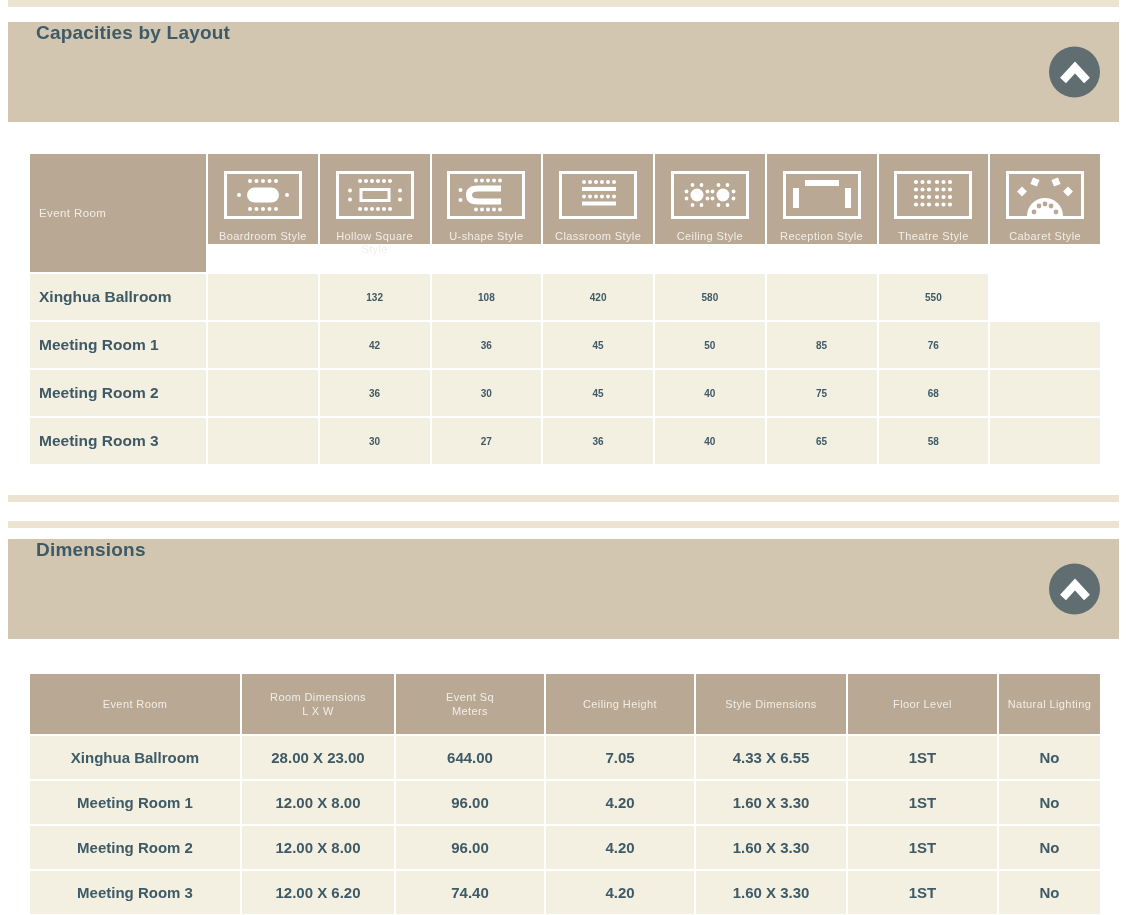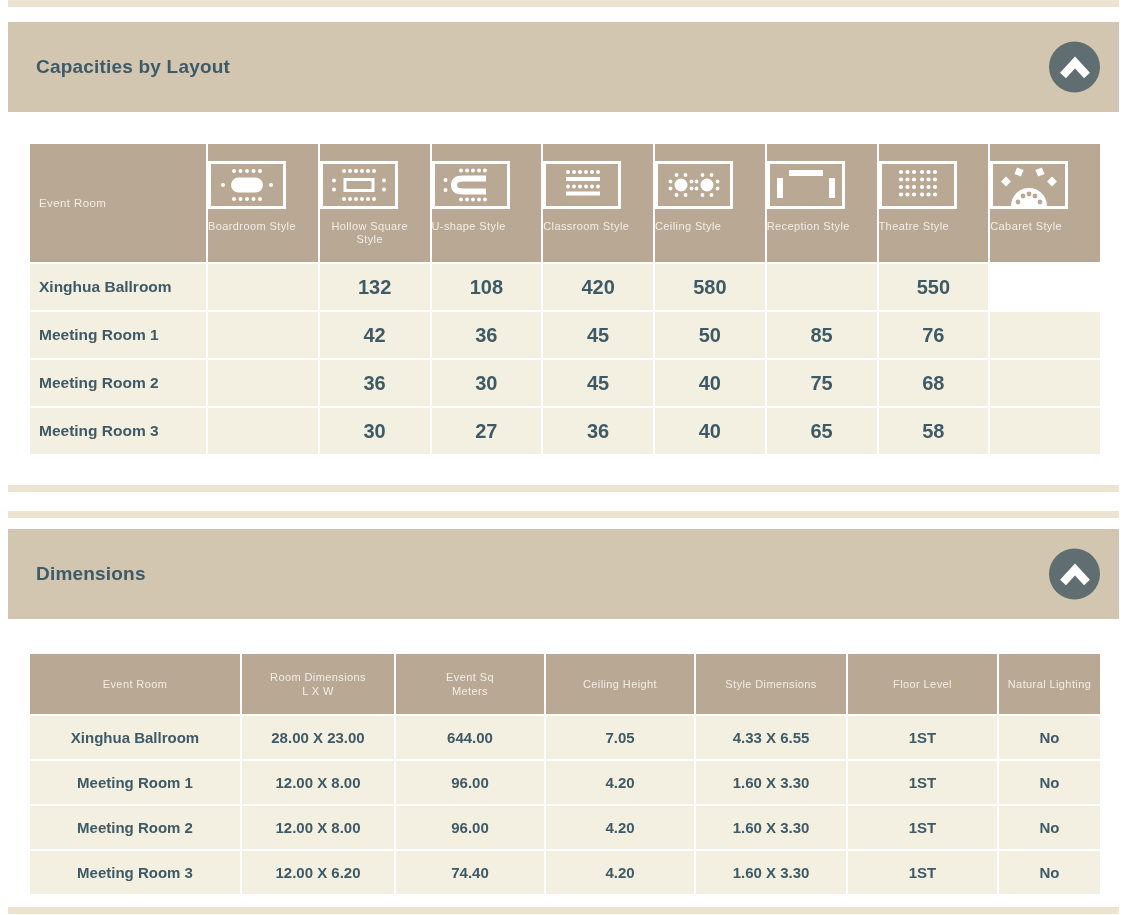"Capacities by Layout" .section-band { align-items: center -> none; height: 90px -> 100px; padding: 16px 28px -> 0 28px }
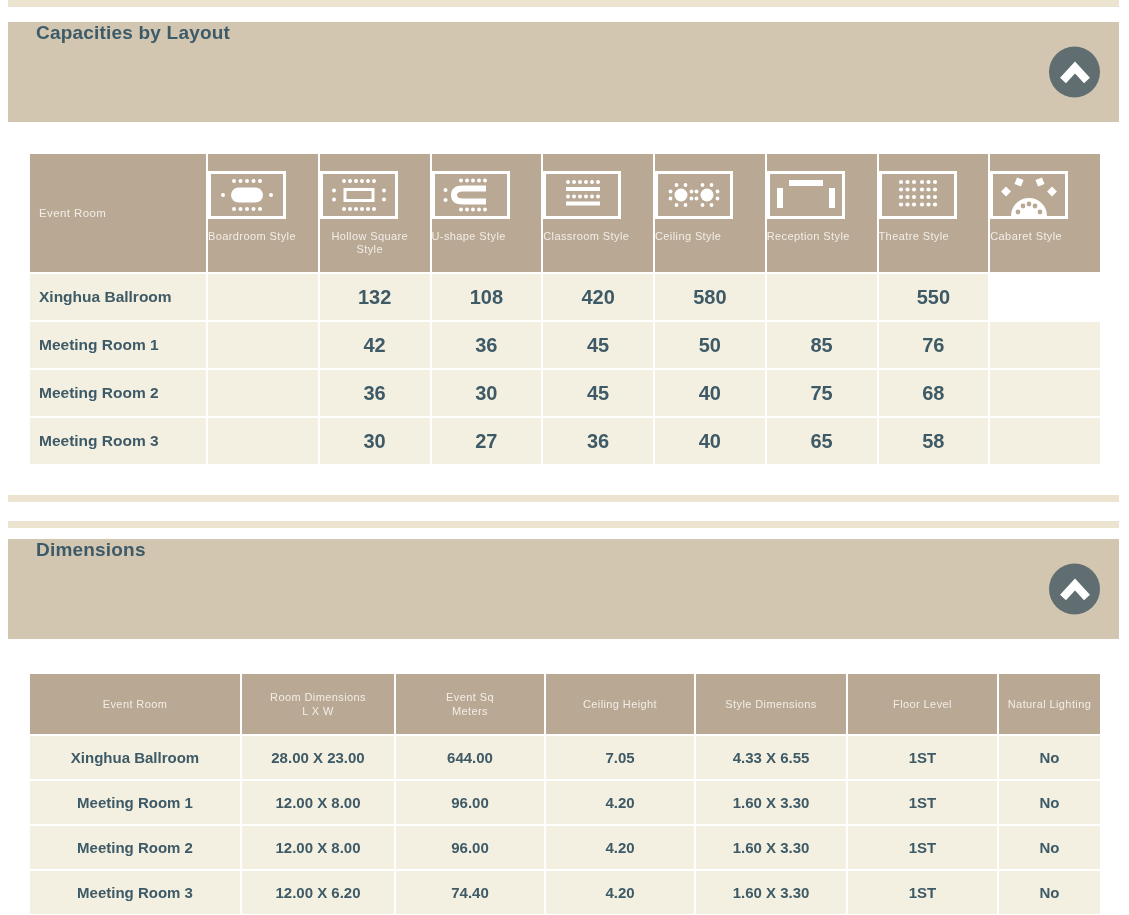"Boardroom Style" .hcell { align-items: flex-start -> center; height: 118px -> 90px }
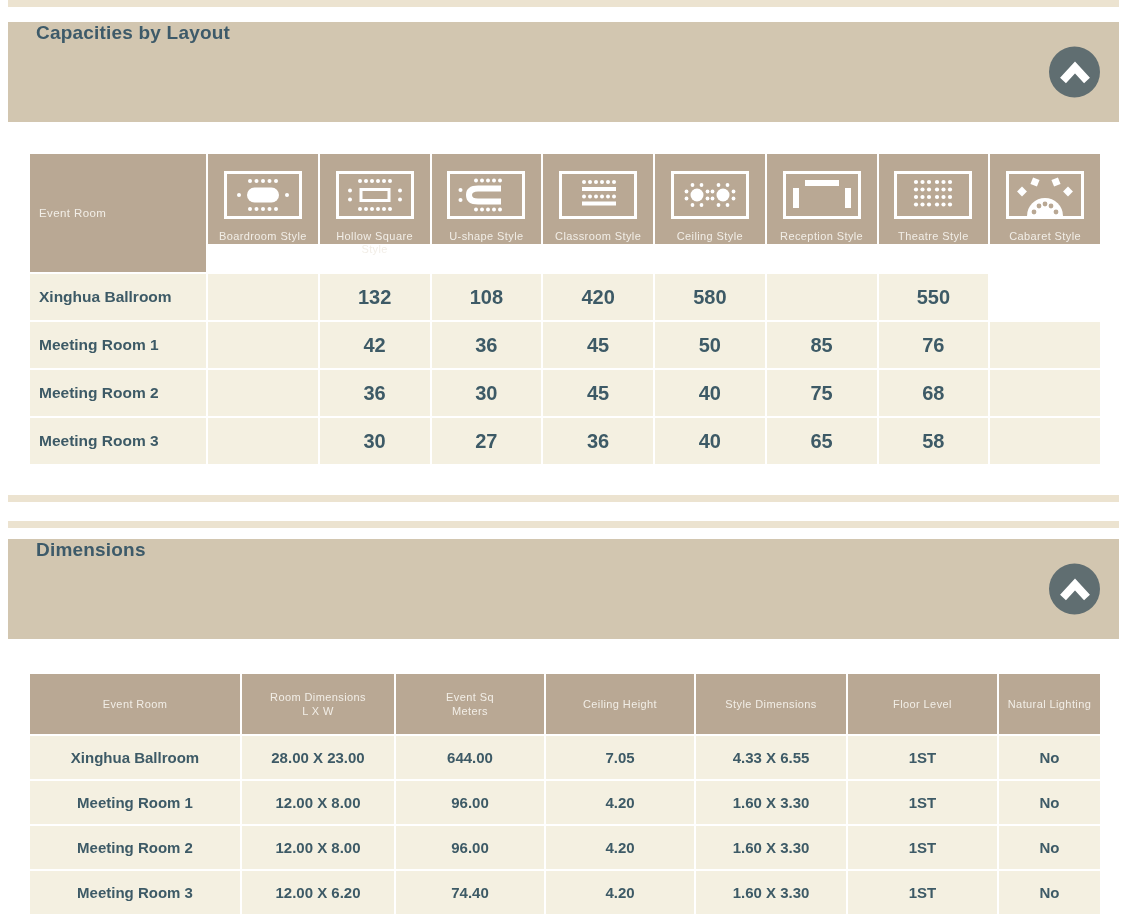"132" .dcell { font-size: 20px -> 10px }
